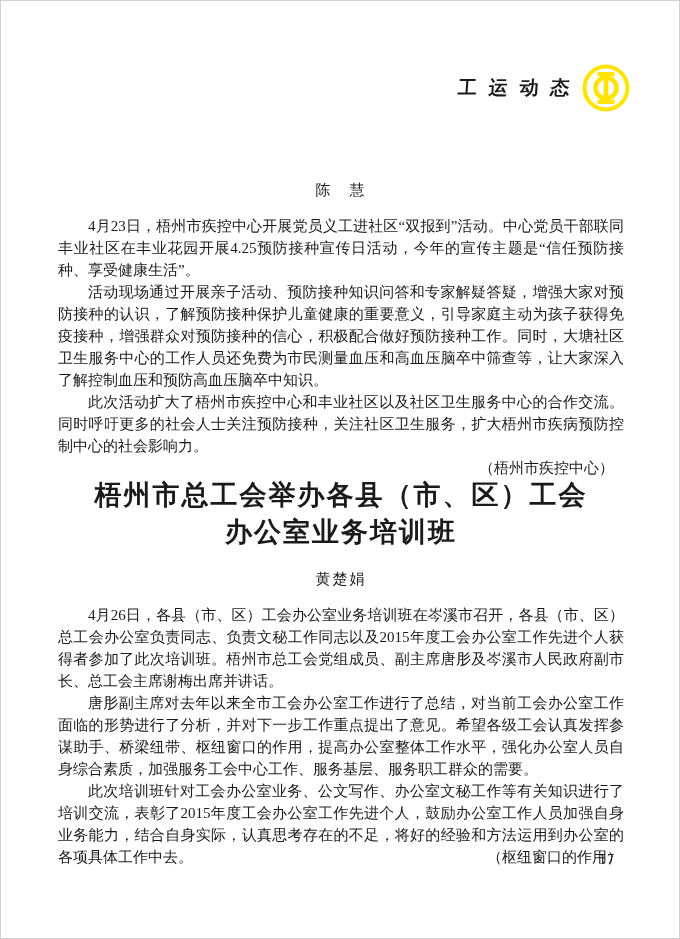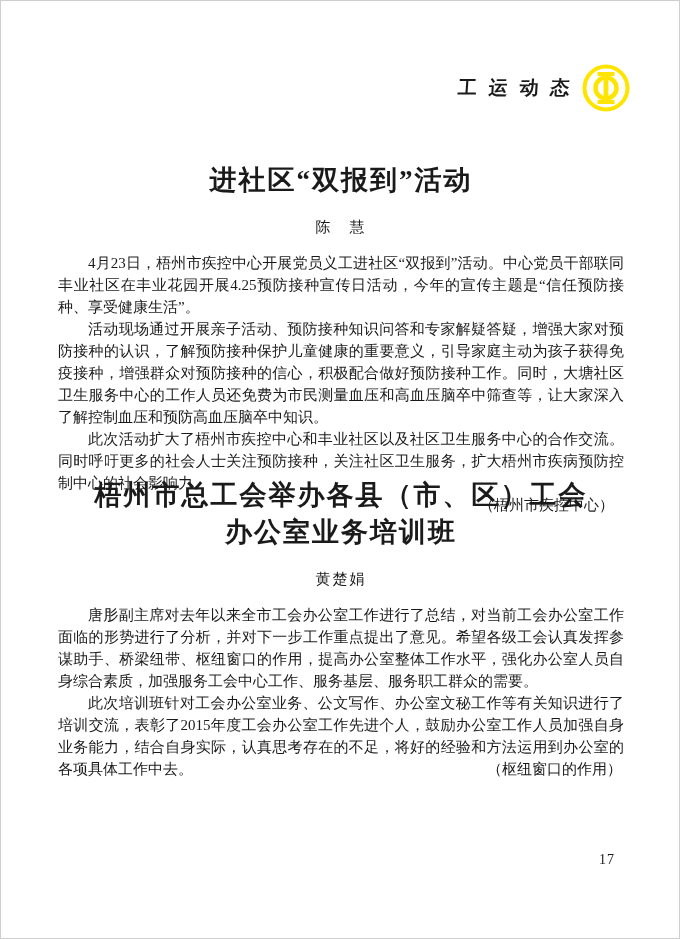"进社区“双报到”活动" span { html: <span>进社区“双报到”活动</span> -> none }
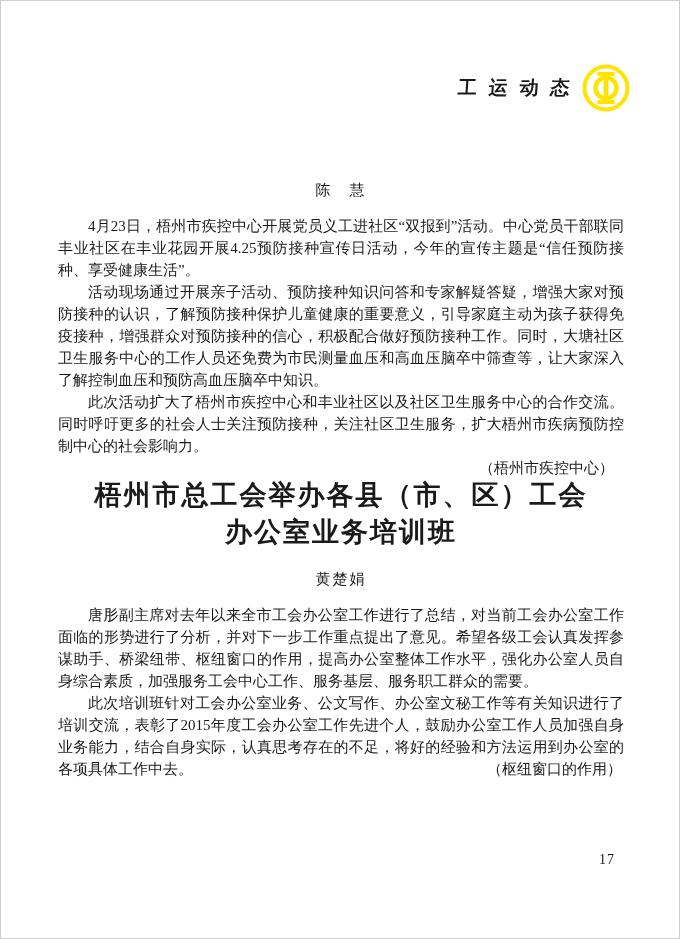"4月26日，各县（市、区）工会办公室业务培训班在岑溪市召开，各县（市、区）总工会" p { html: none -> <p>4月26日，各县（市、区）工会办公室业务培训班在岑溪市召开，各县（市、区）总工会办公室负责同志、负责文秘工作同志以及2015年度工会办公室工作先进个人获得者参加了此次培训班。梧州市总工会党组成员、副主席唐肜及岑溪市人民政府副市长、总工会主席谢梅出席并讲话。</p> }
